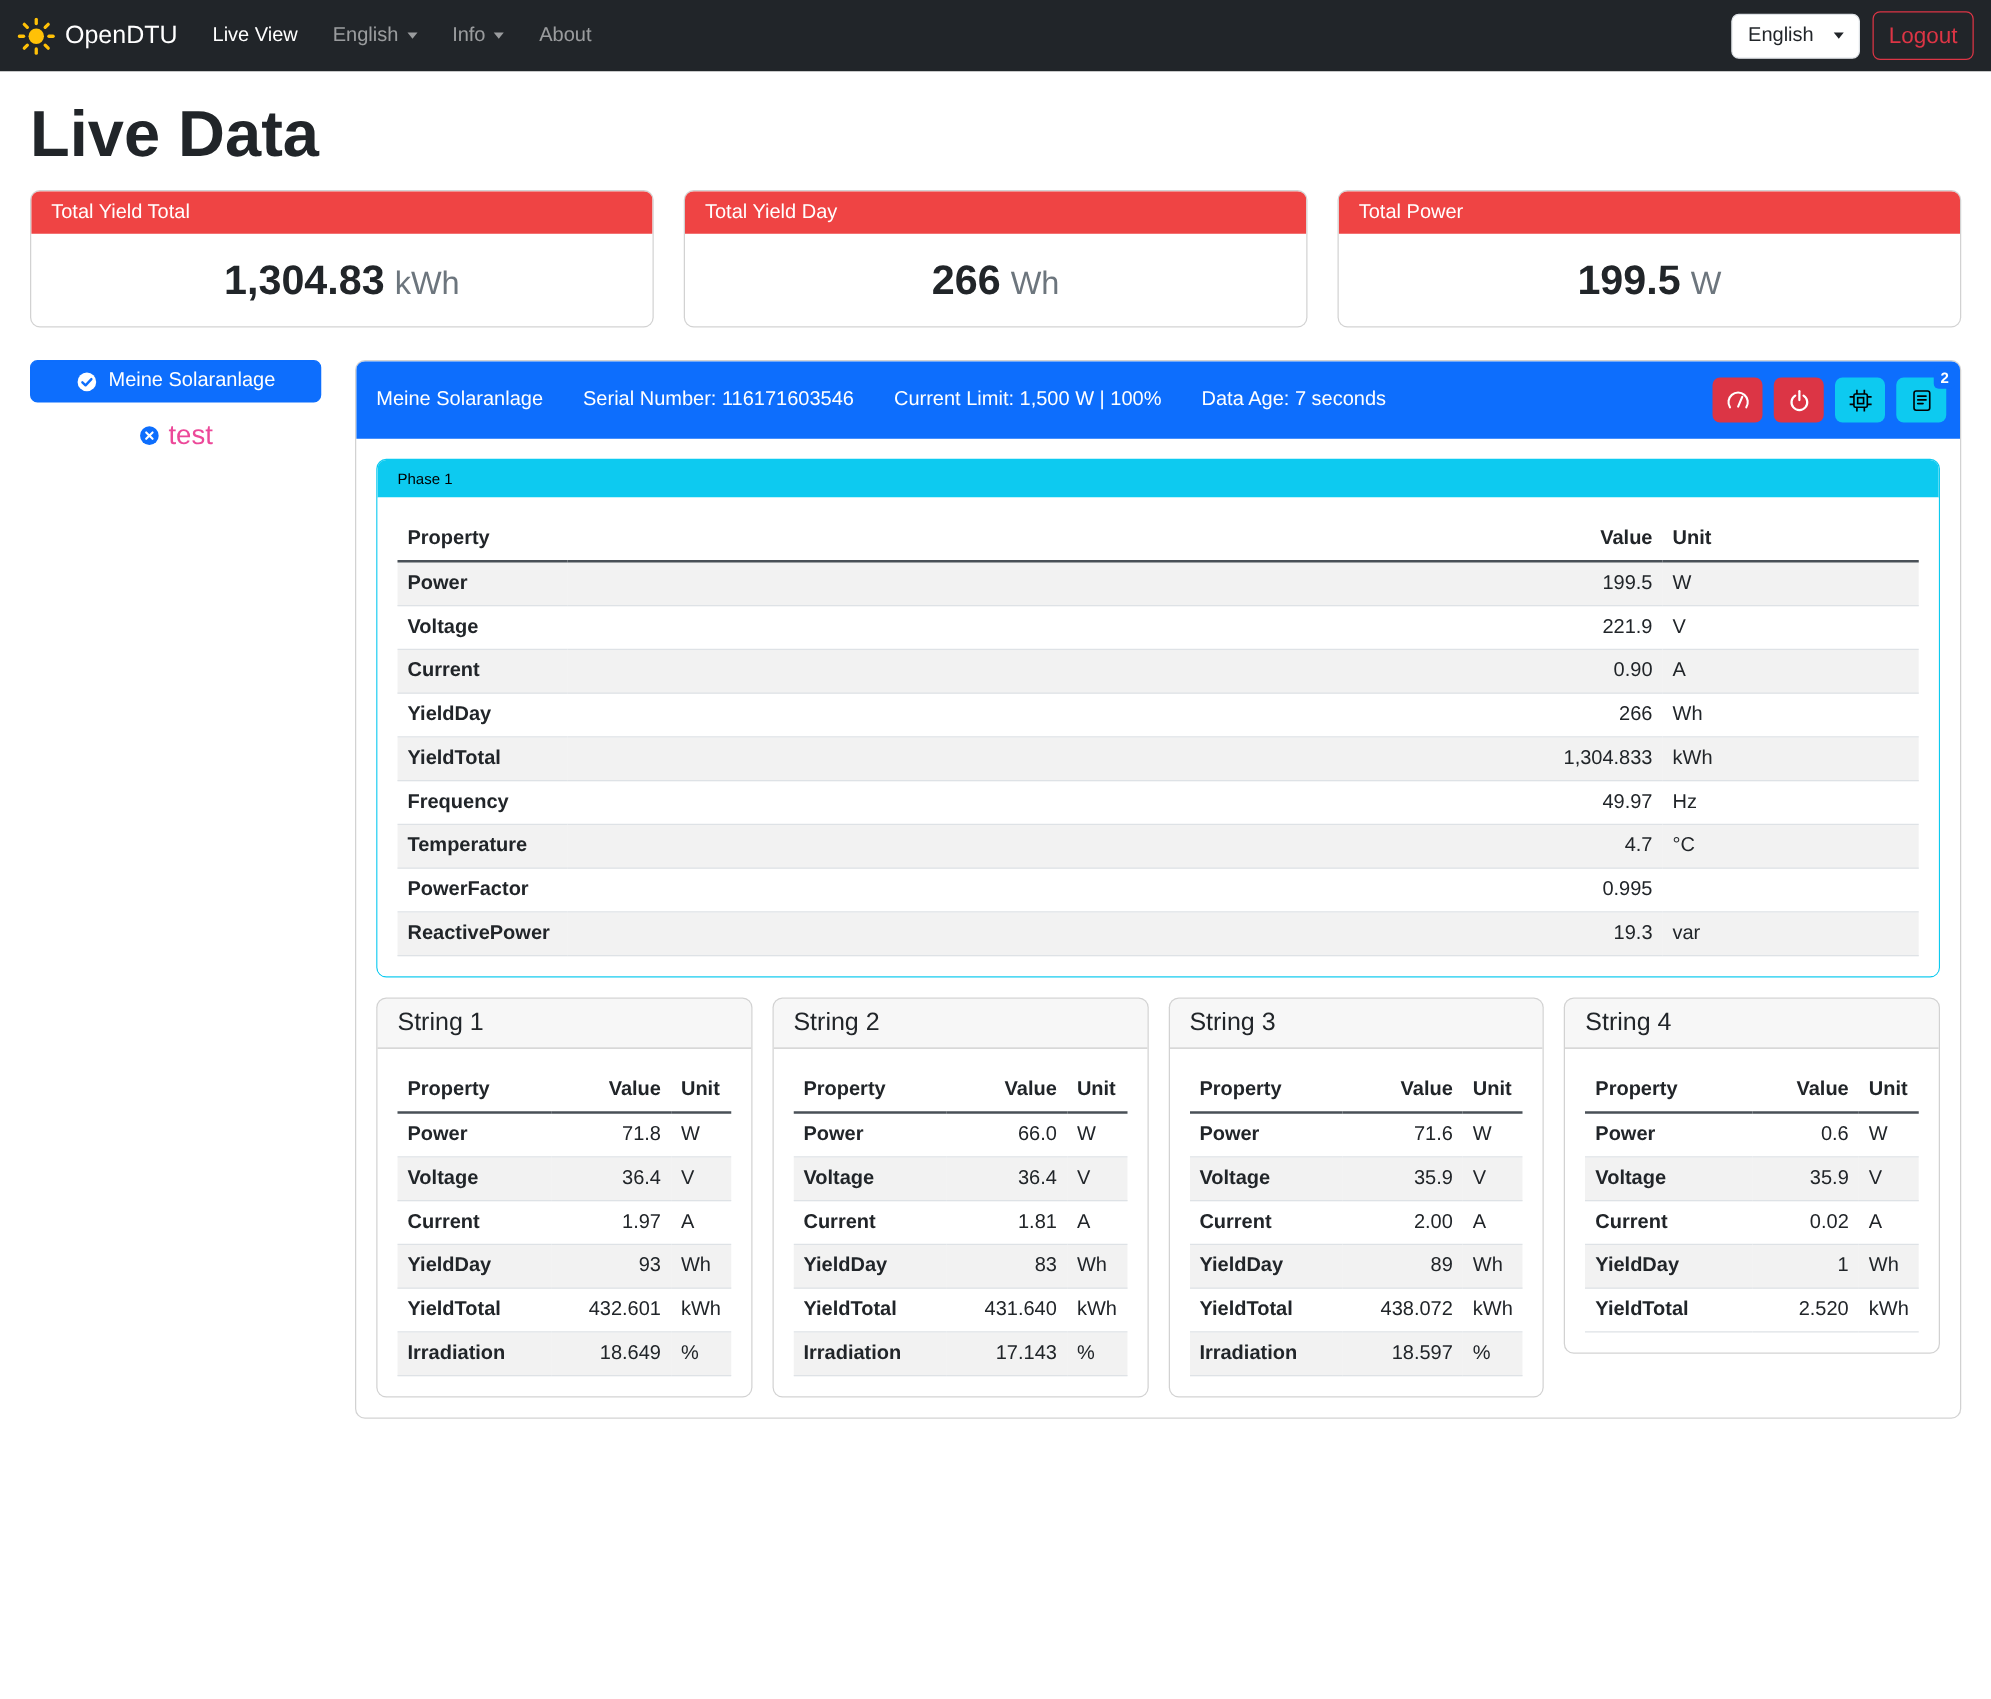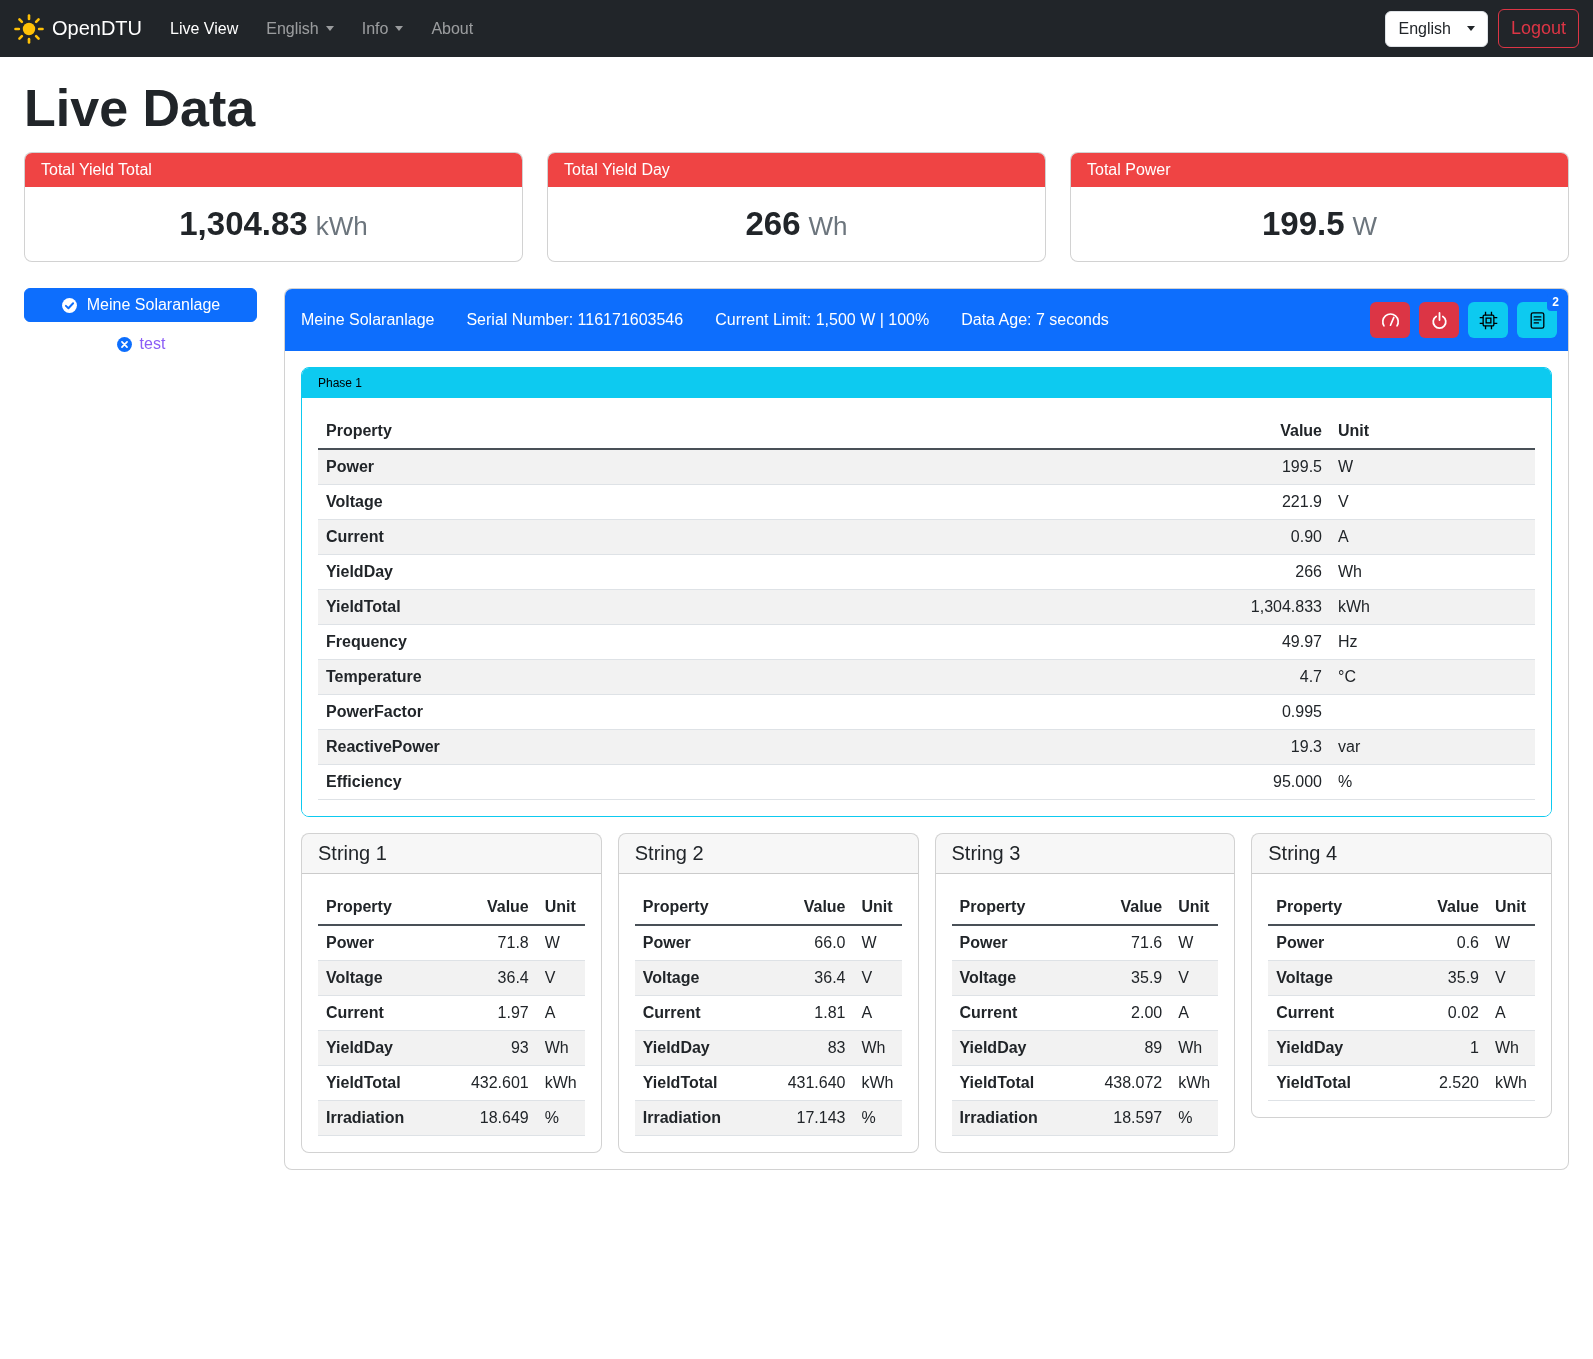"test" .other-inverter { color: #8b5cf6 -> #ec4899; font-size: 16px -> 22px }
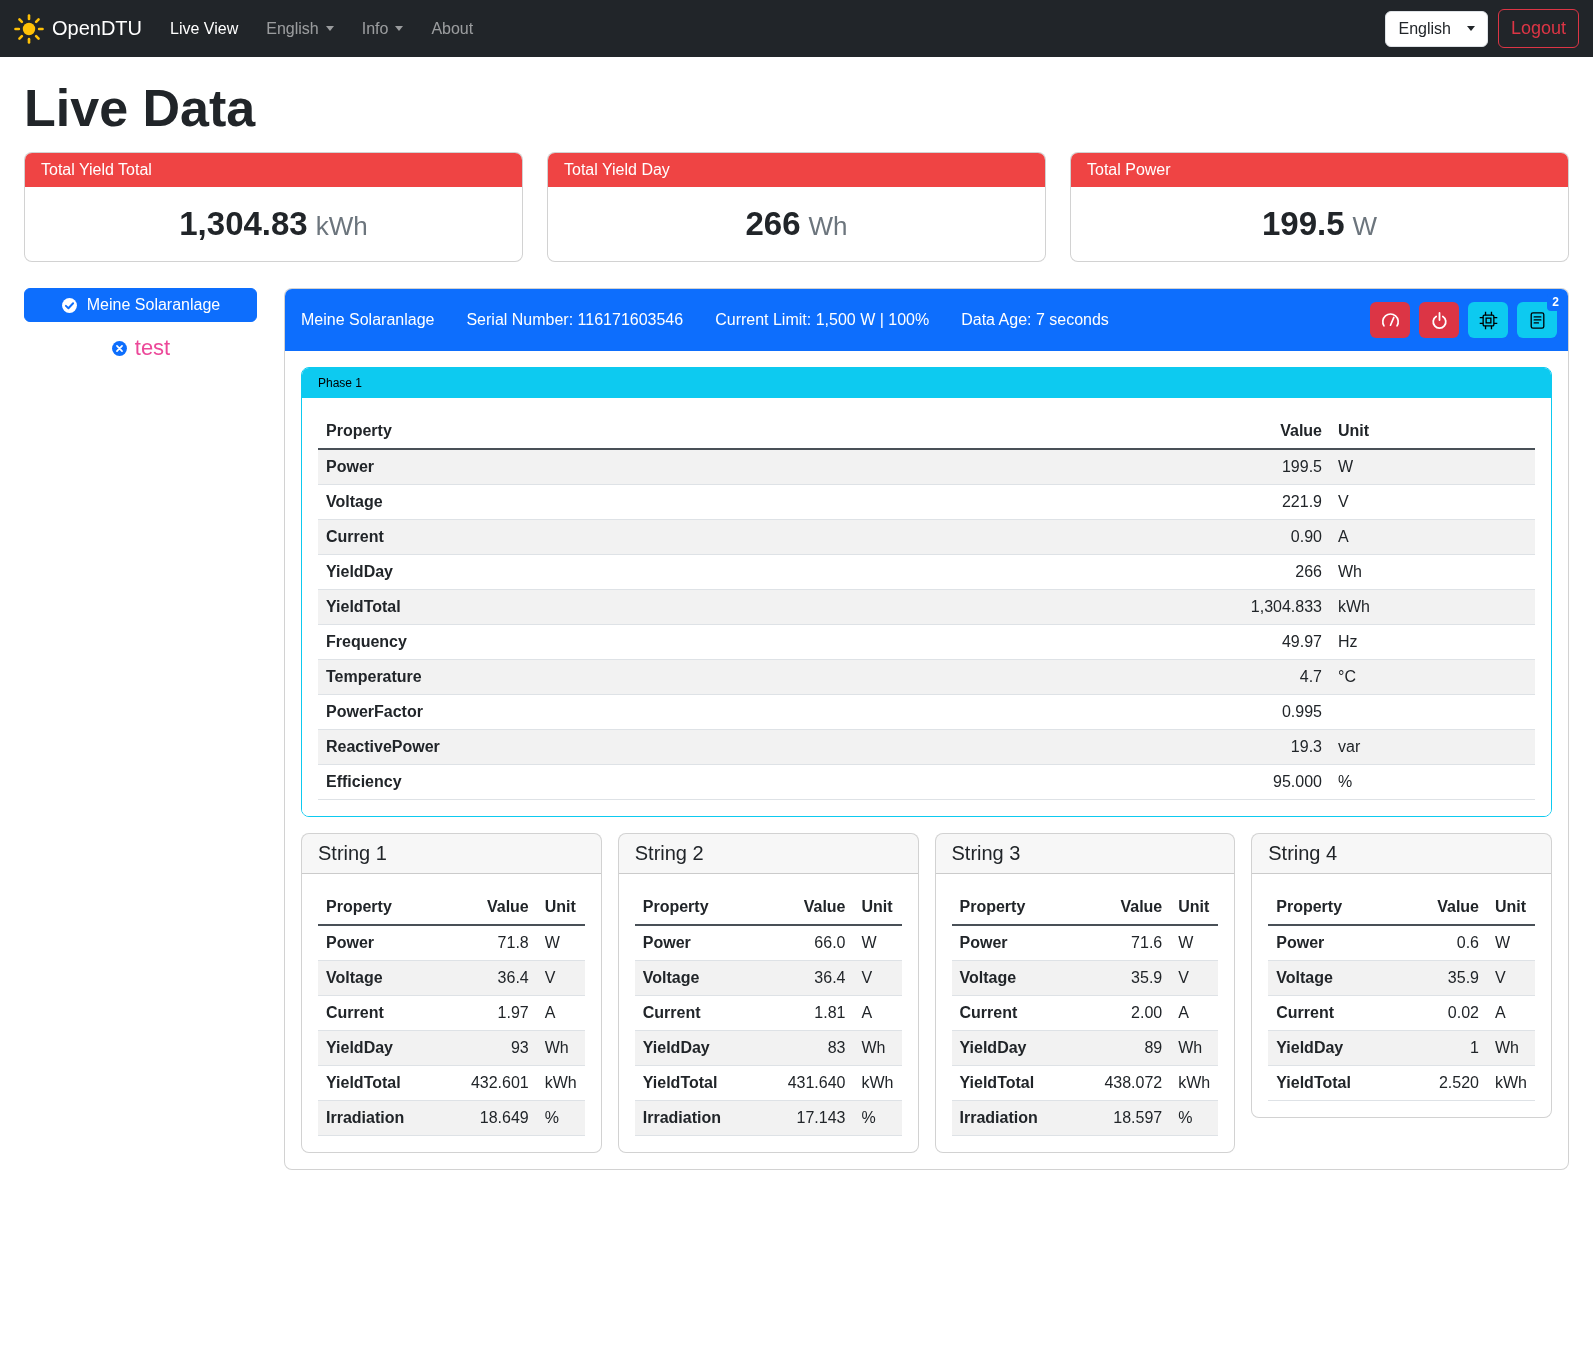"Efficiency" tr { html: <tr> <th>Efficiency</th> <td>95.000</td> <td>%</td> </tr> -> none }
